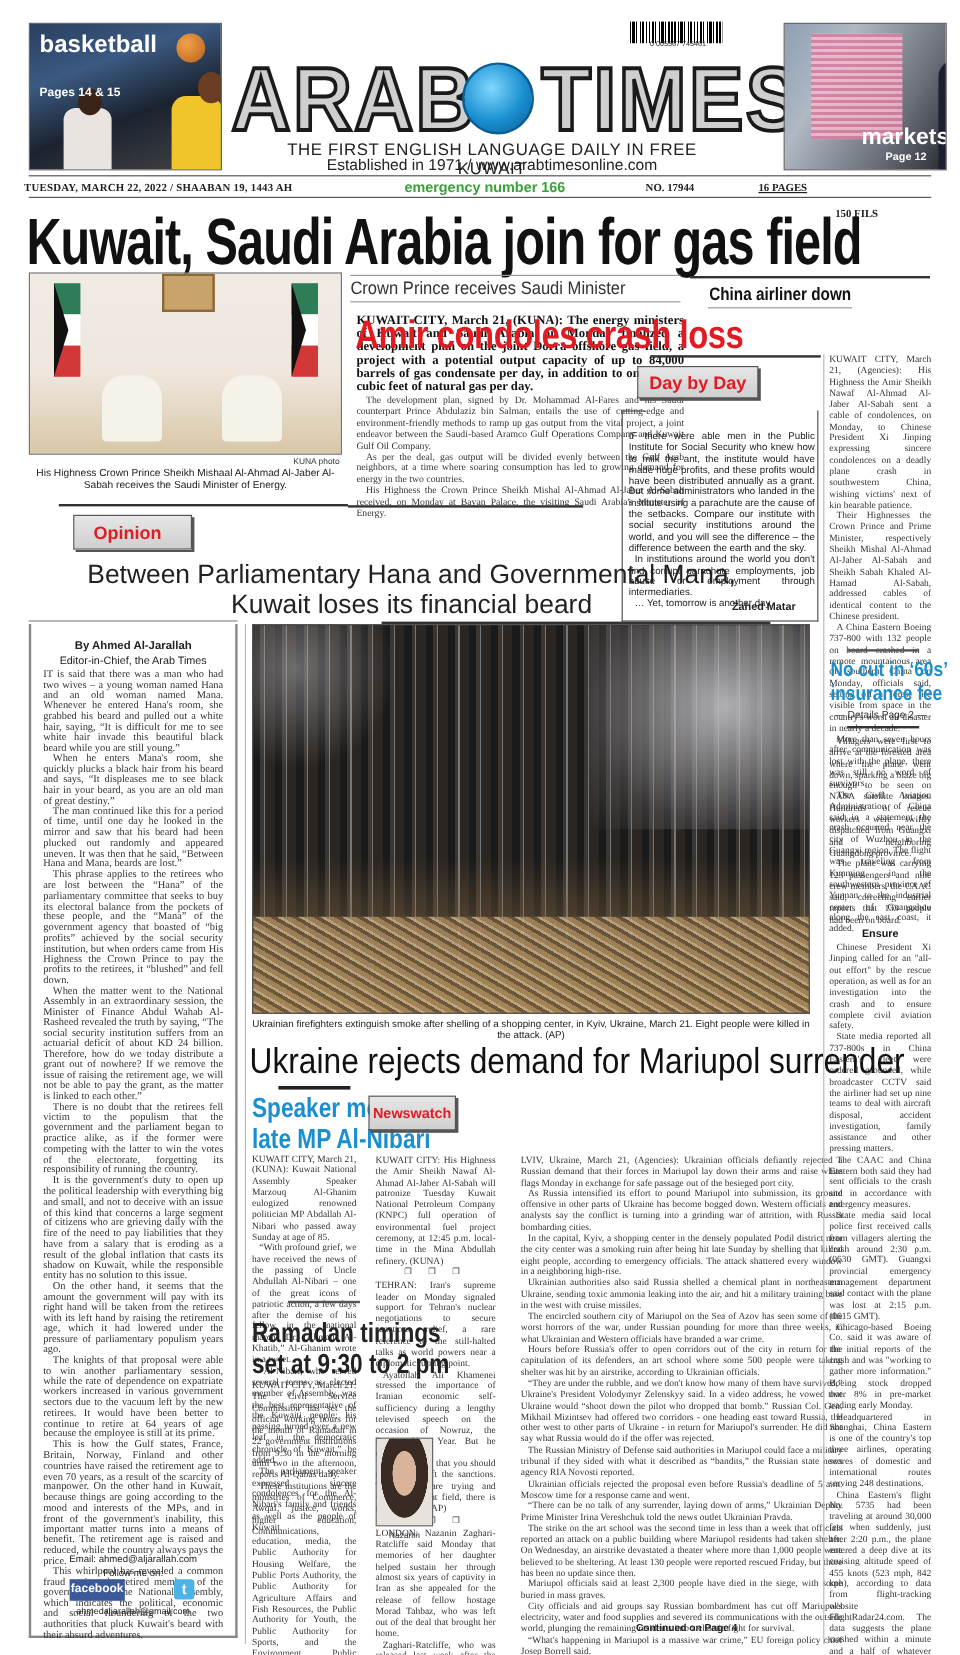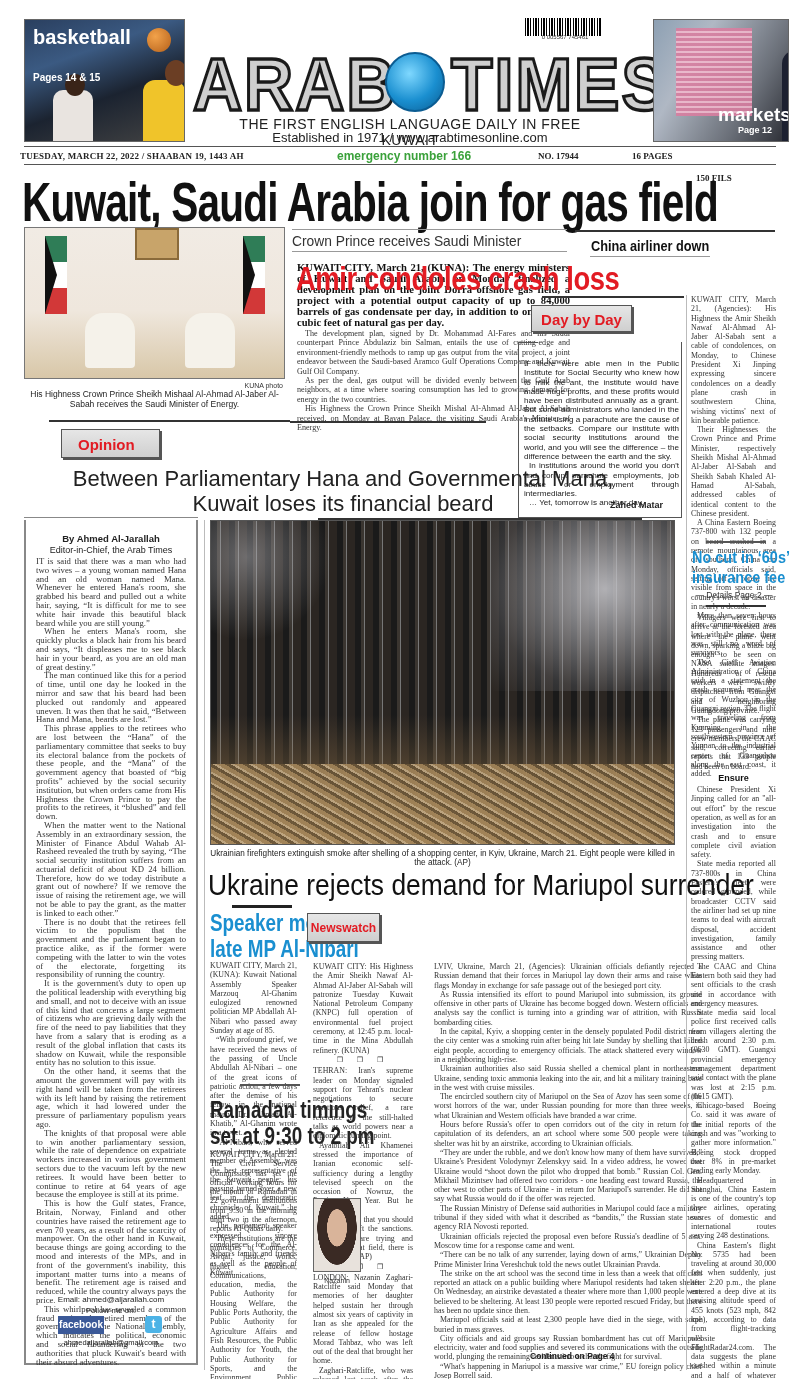"16 PAGES" #pages { text-decoration: none -> underline }
